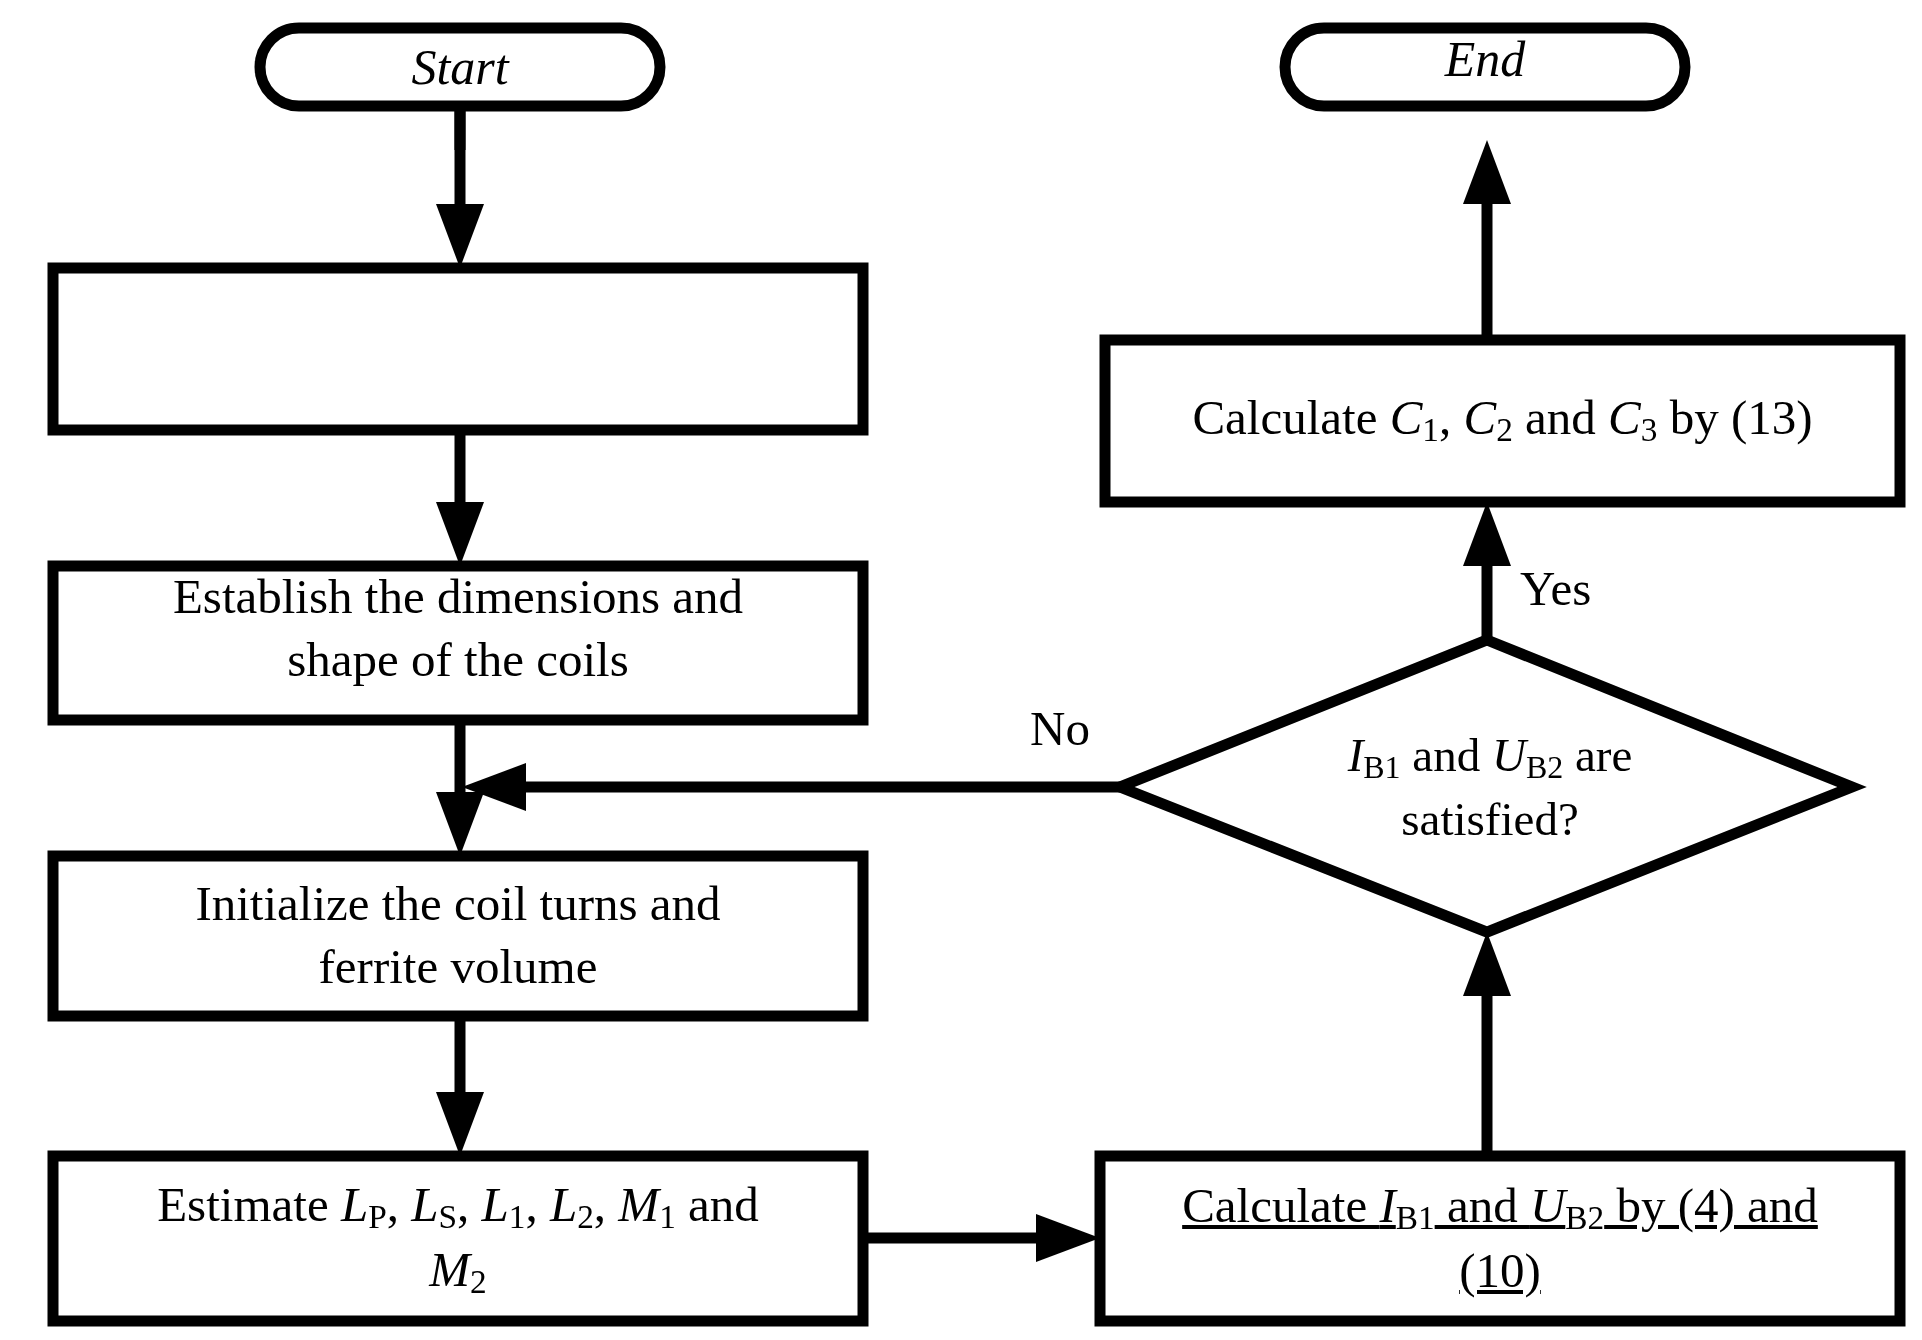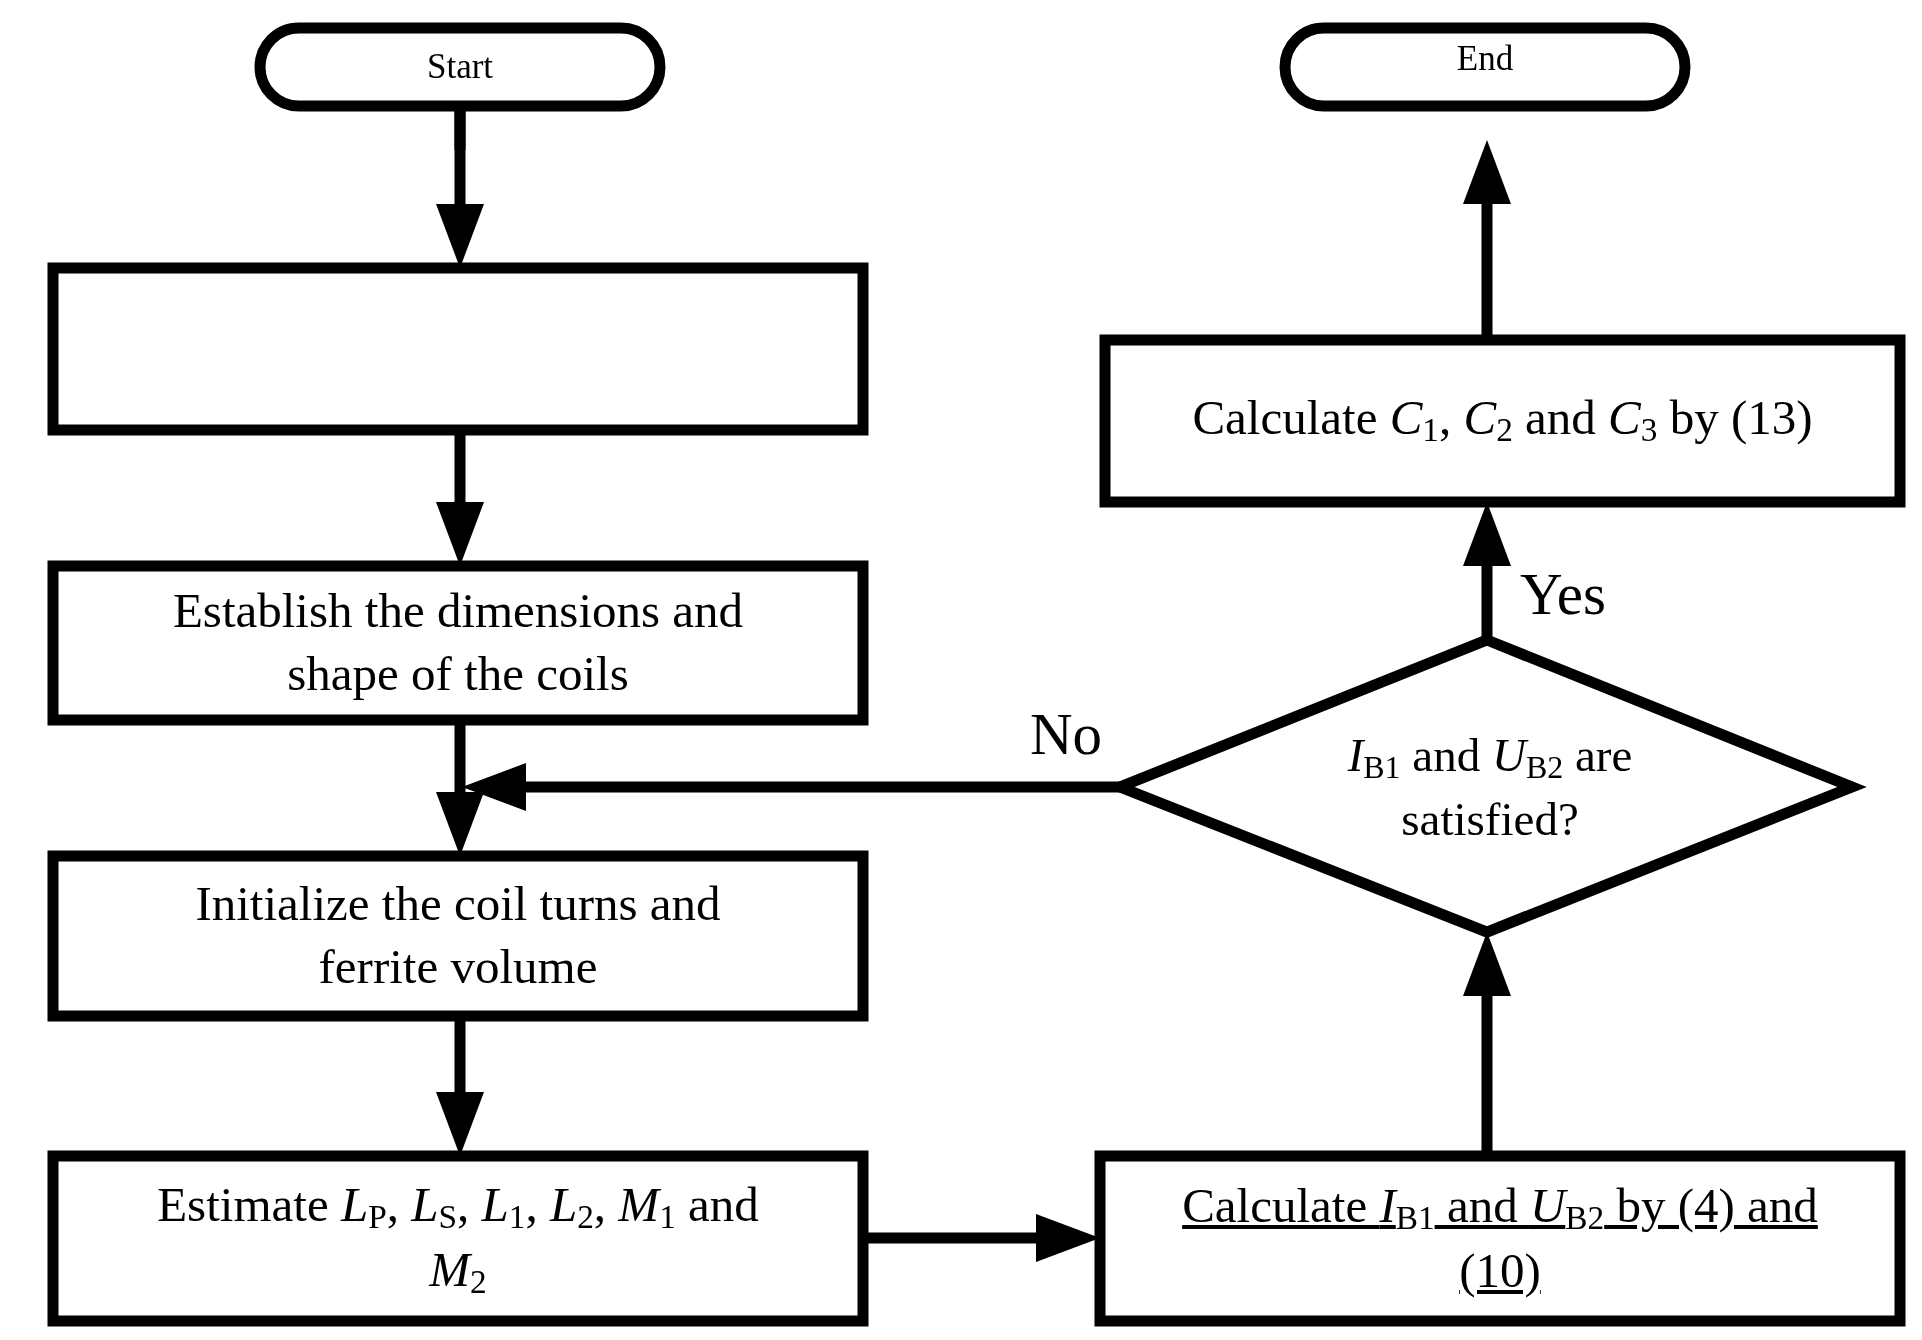"Start" .t-terminal { font-size: 35px -> 50px; font-style: none -> italic }
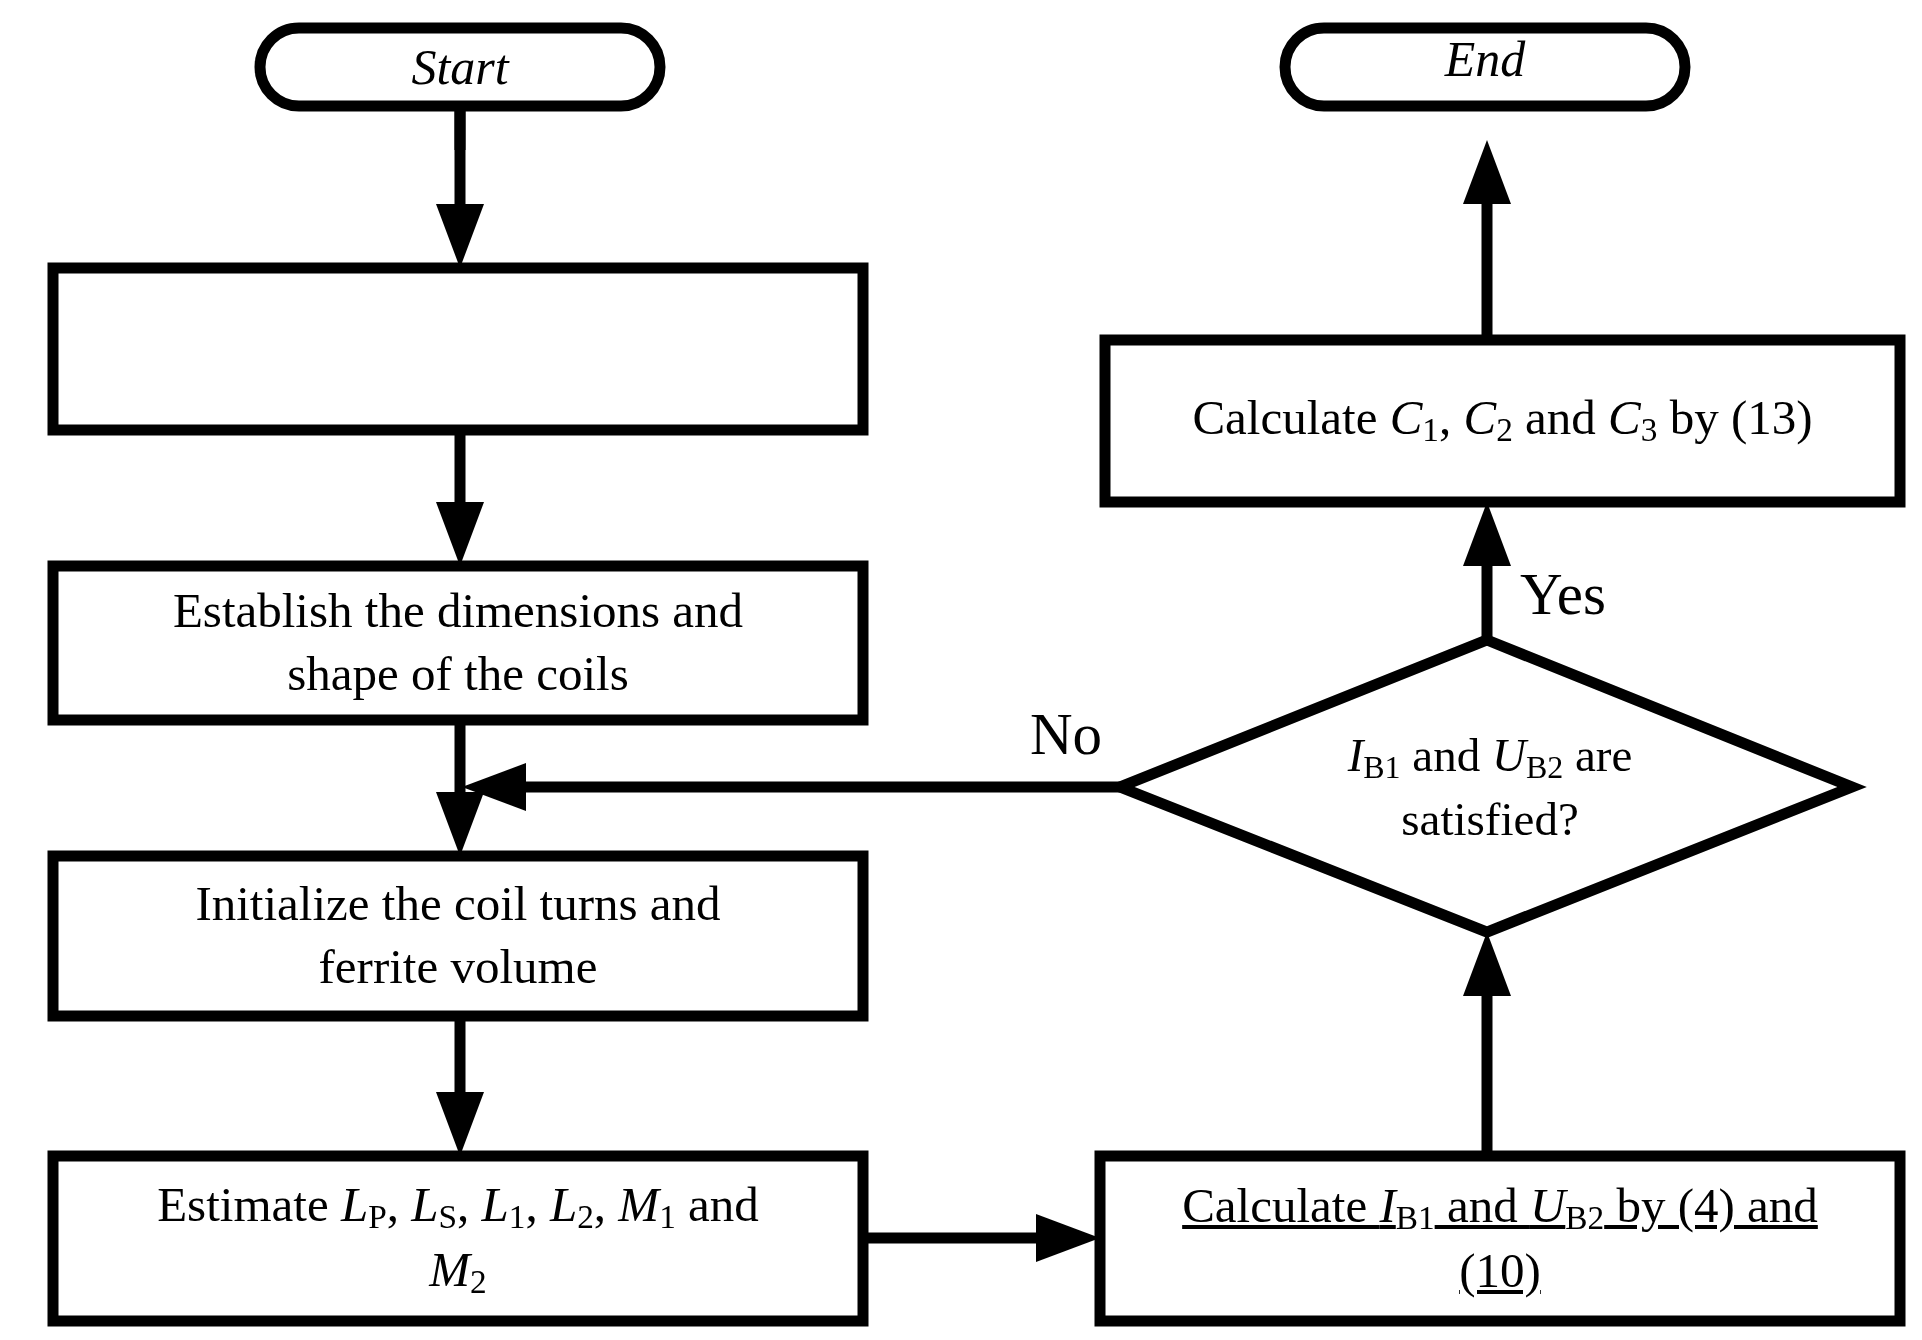"Establish the dimensions and" div.node-label { top: 566px -> 552px }
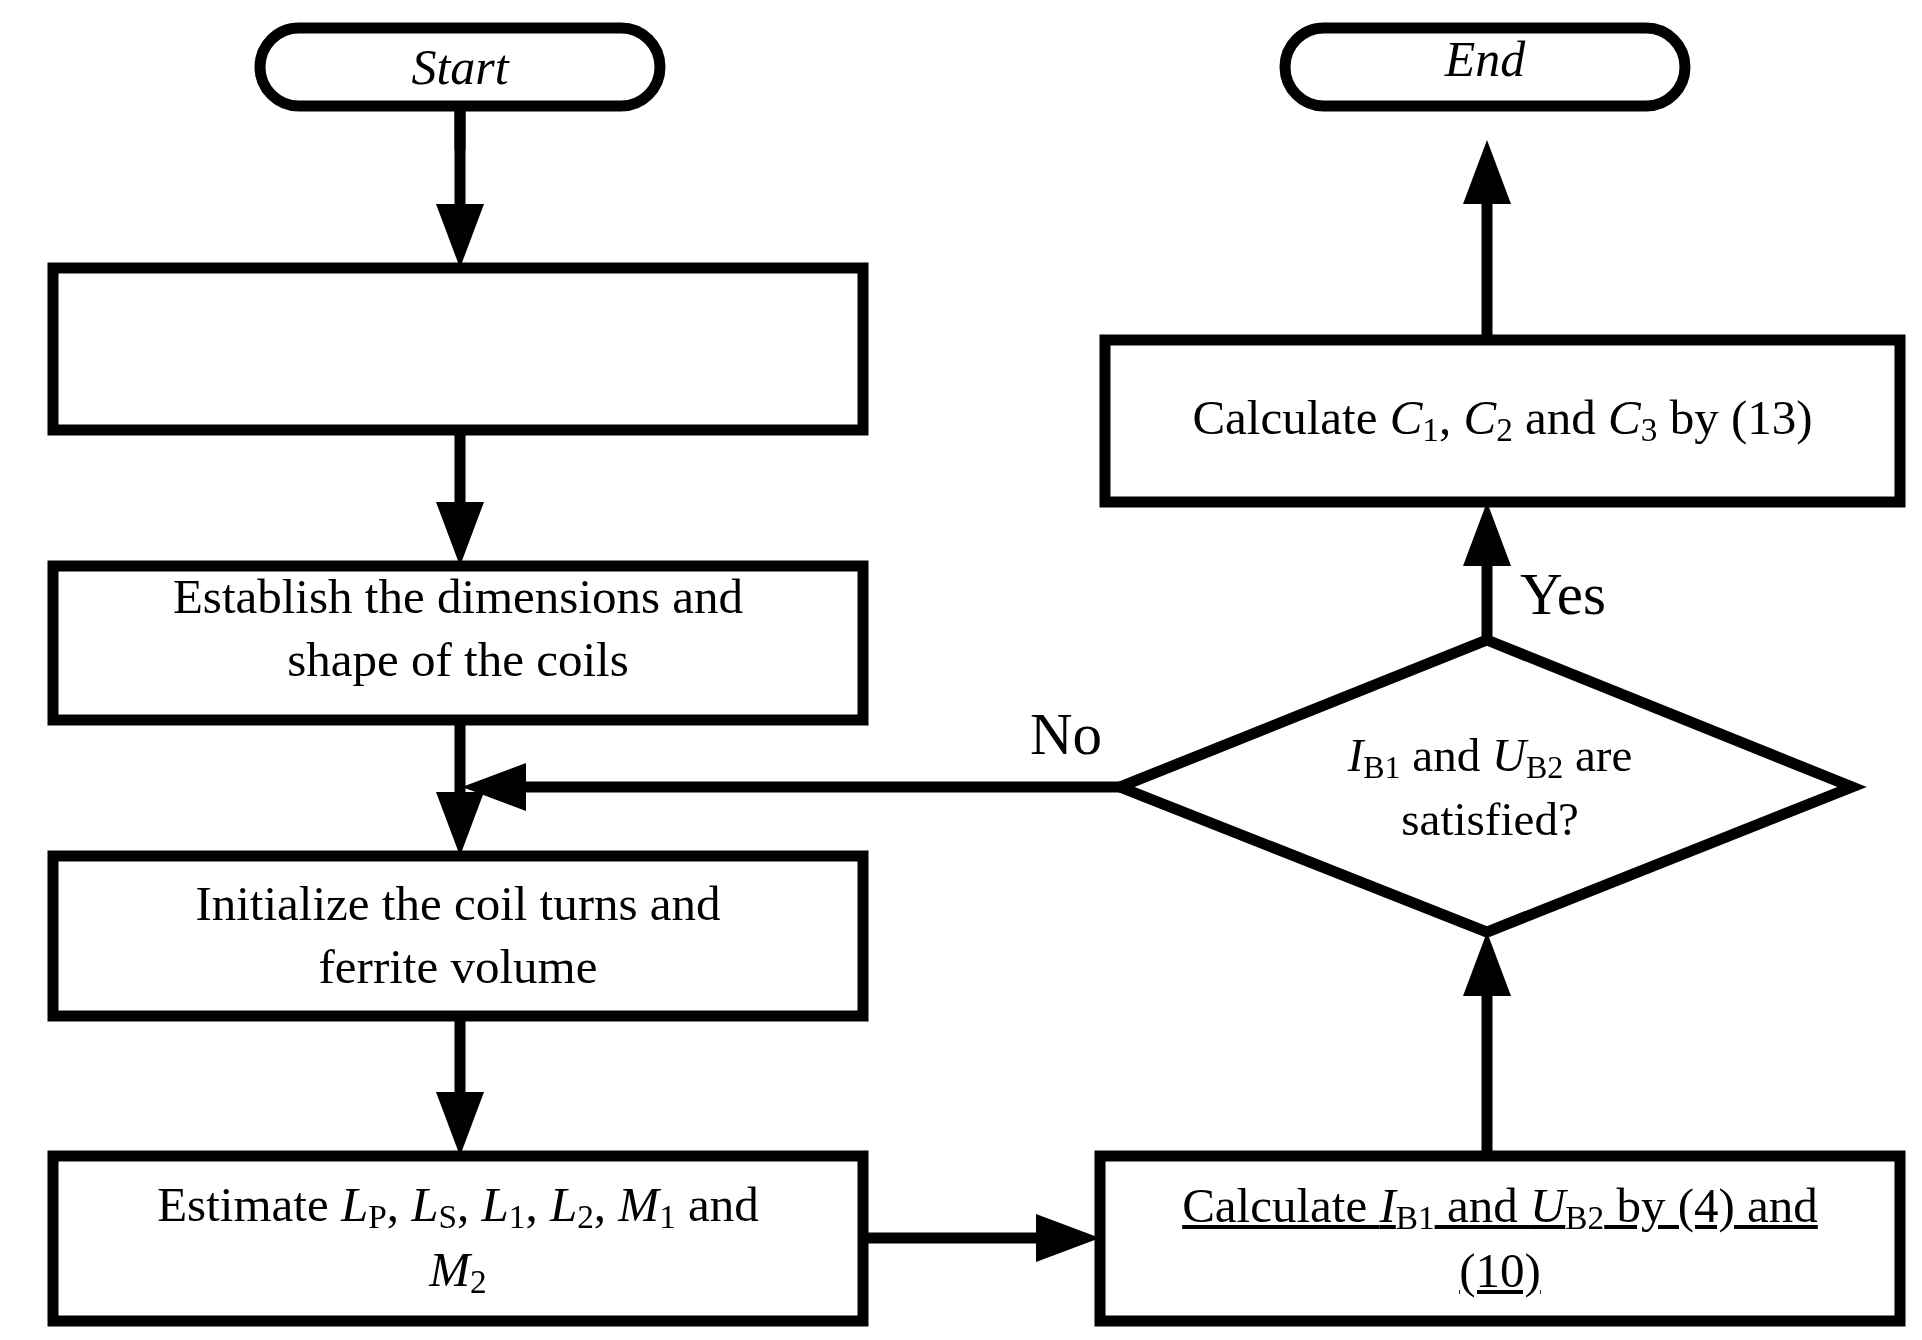"Yes" .edge-label { font-size: 59px -> 49px }
